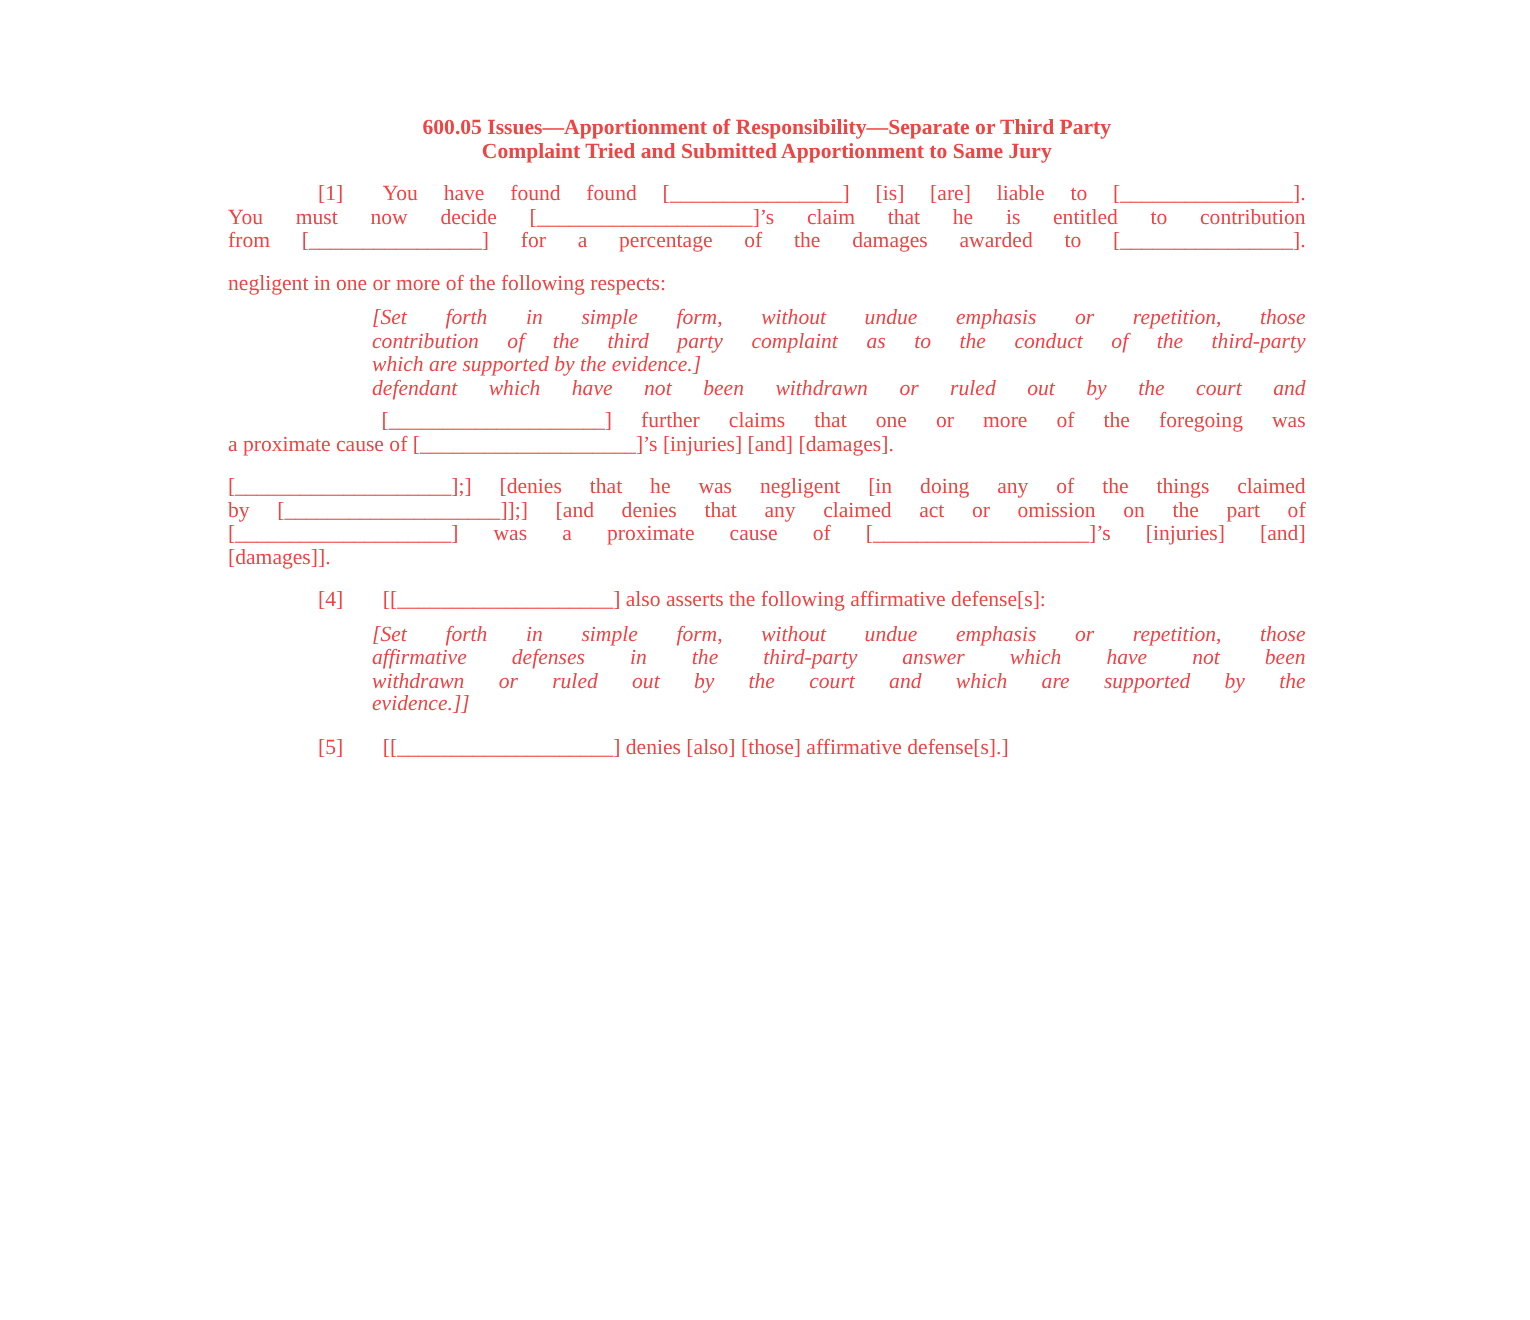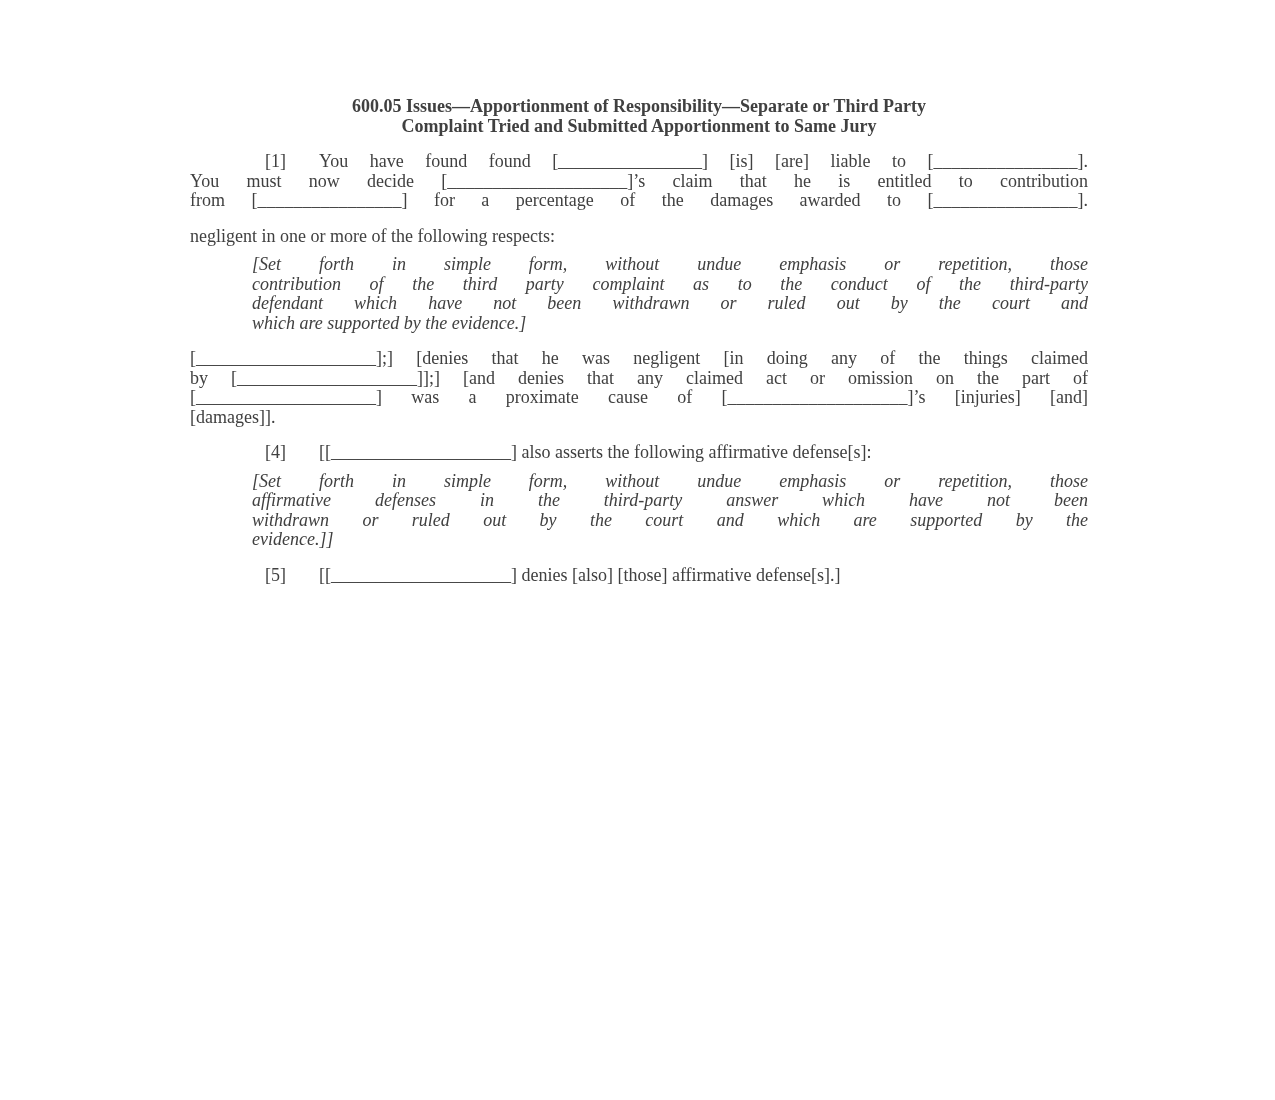"600.05 Issues—Apportionment of" .page { color: #404040 -> #ef4444 }
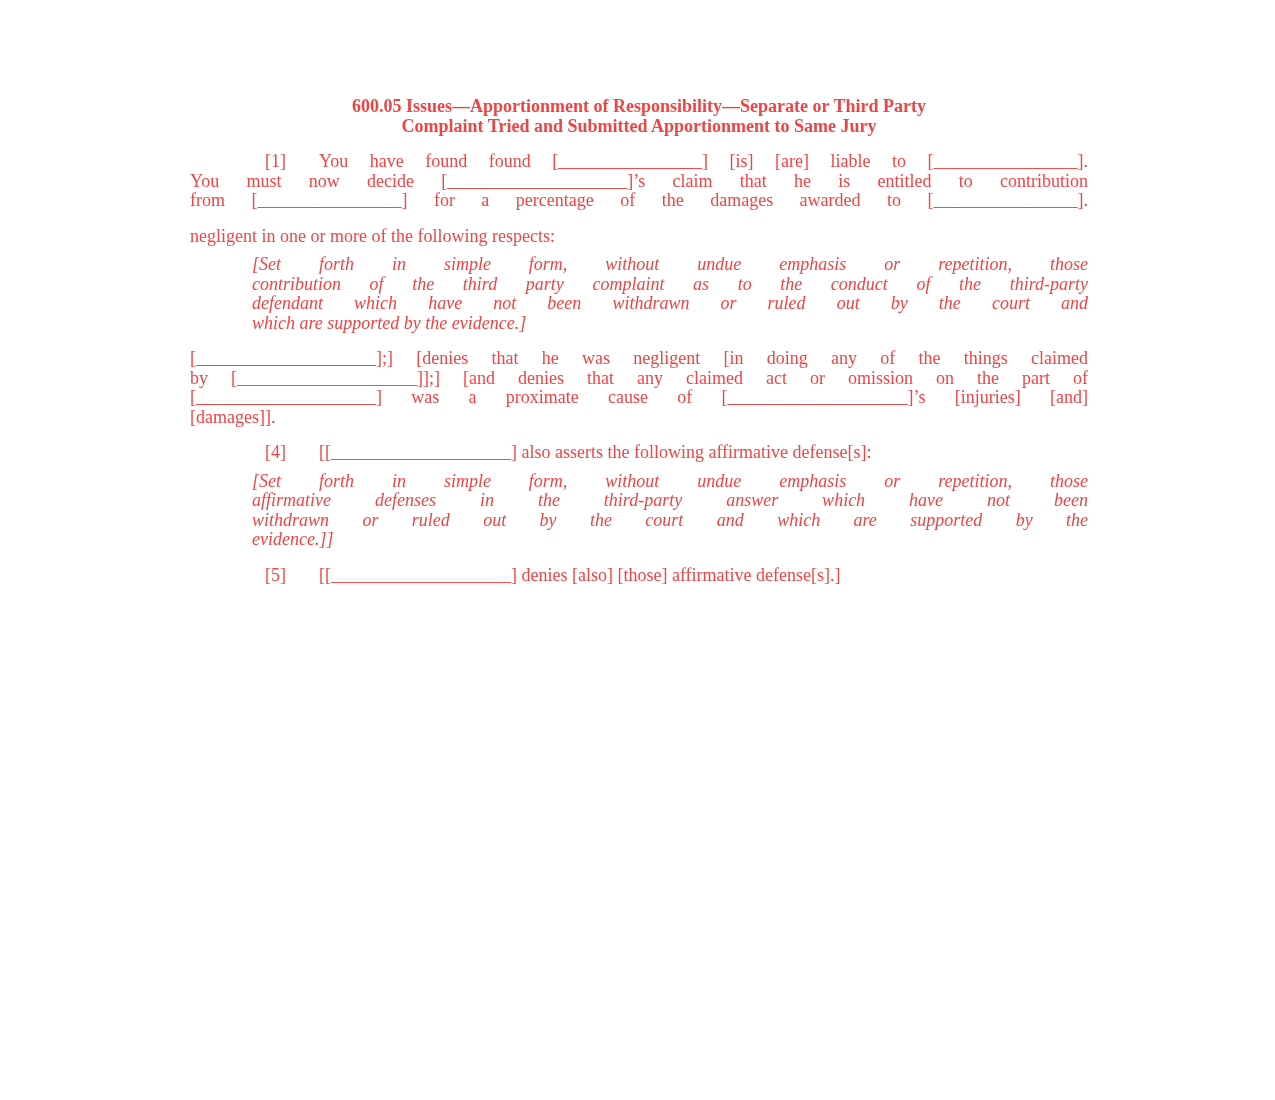"[Set forth in simple form," .para.directive { margin-left: 62px -> 120px }
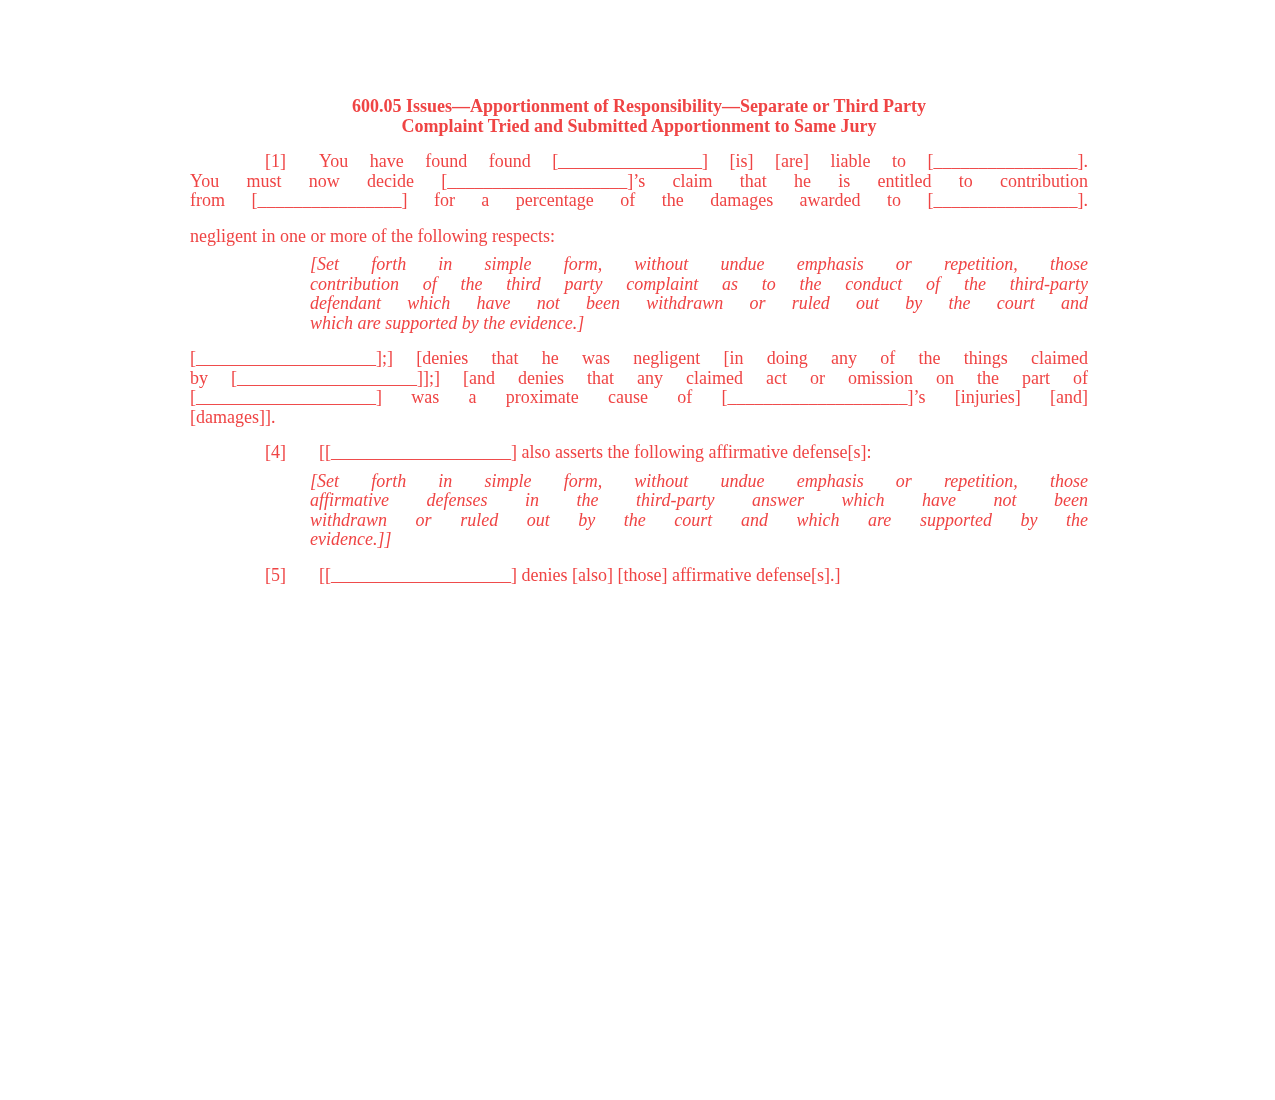"defendant which have not been" div.line { order: before "which are supported by the" -> after "which are supported by the" }
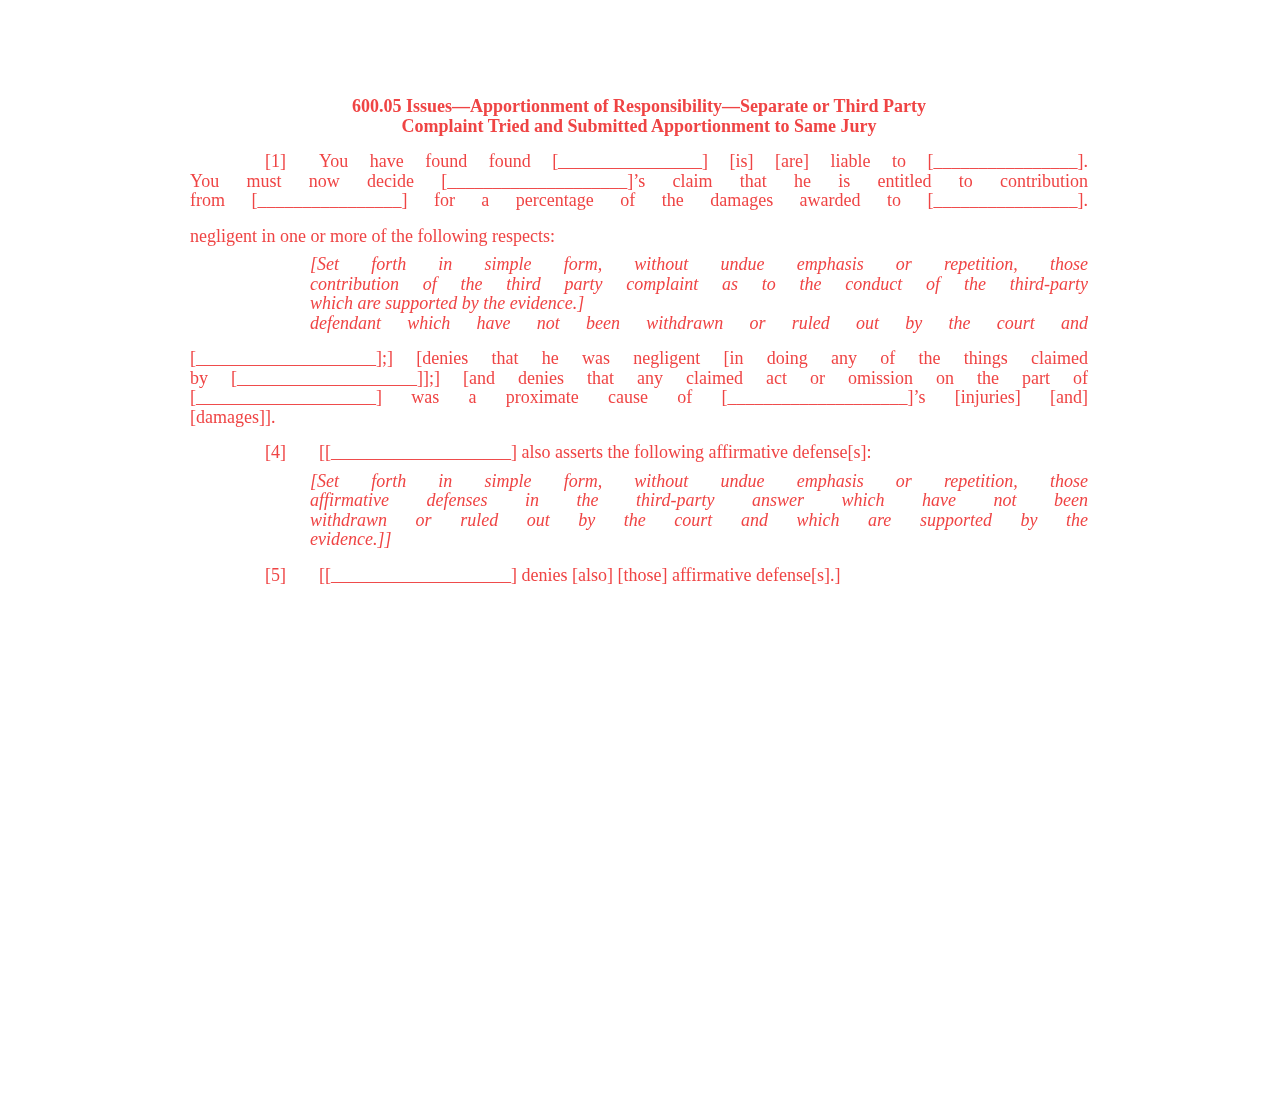"[____________________] further claims" div.para { html: none -> <div> <div>[____________________] further claims that one or more of the foregoing was</div> <div>a proximate cause of [____________________]’s [injuries] [and] [damages].</div> </div> }
